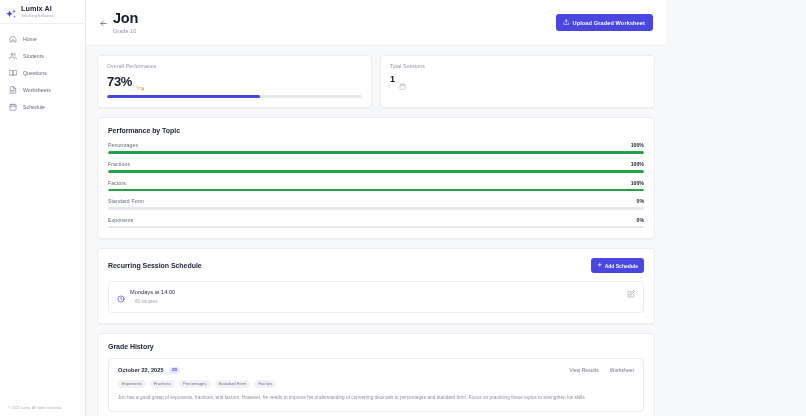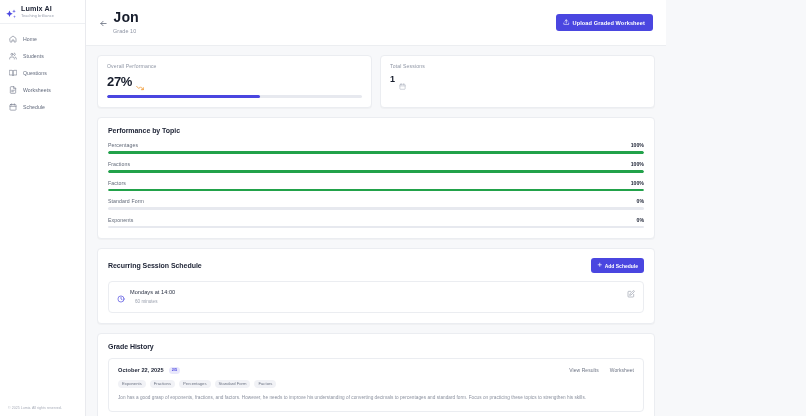"Jon" .page-title { font-family: Liberation Mono, monospace -> none }
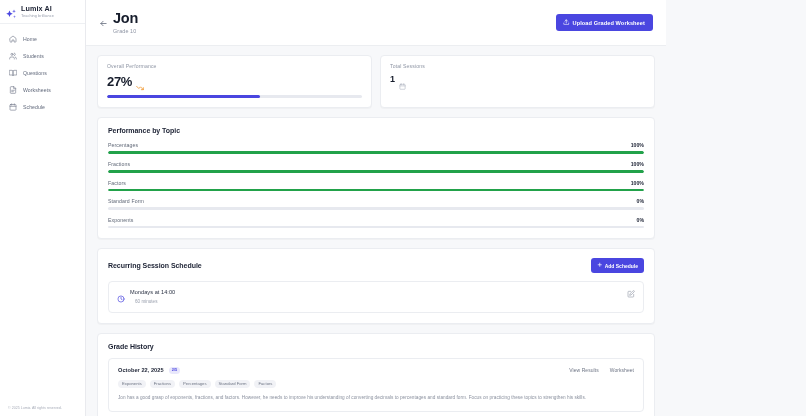"27%" span.stat-value { text: 27% -> 73% }
